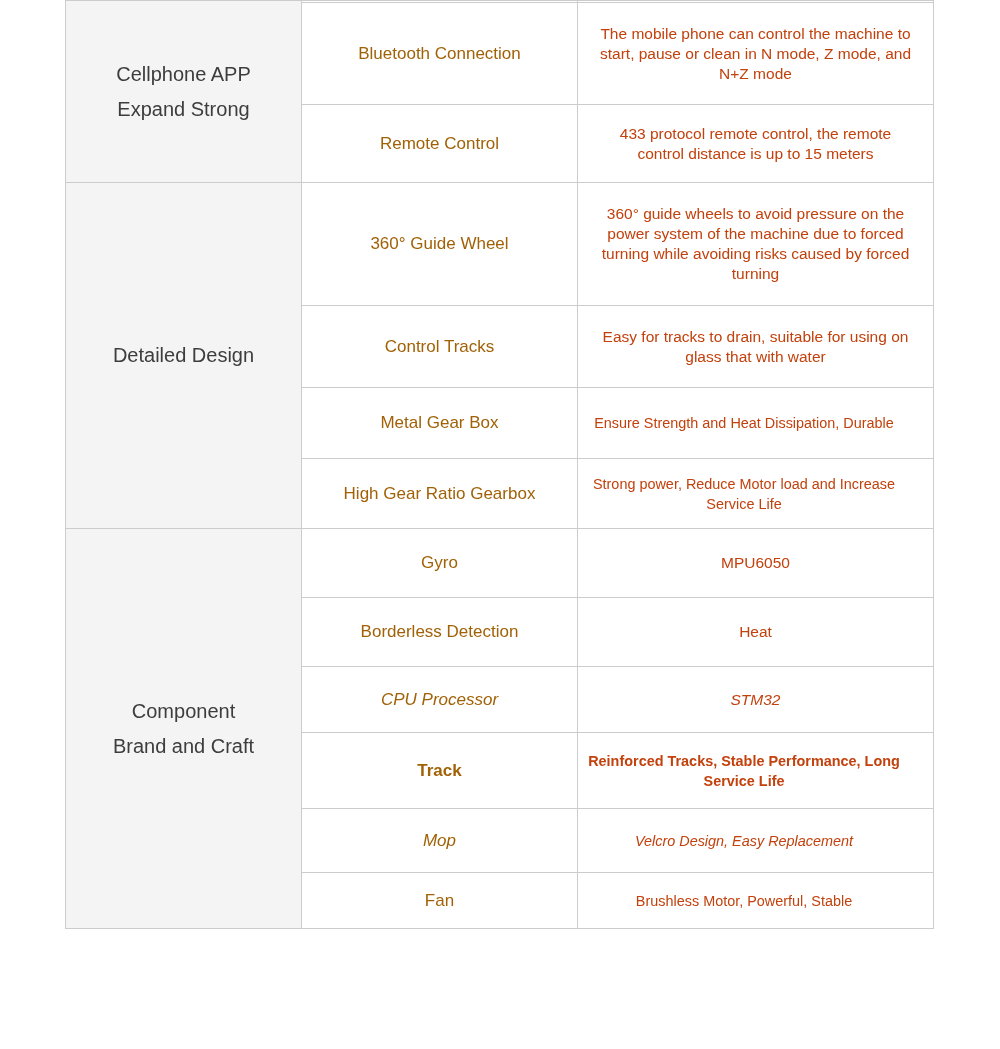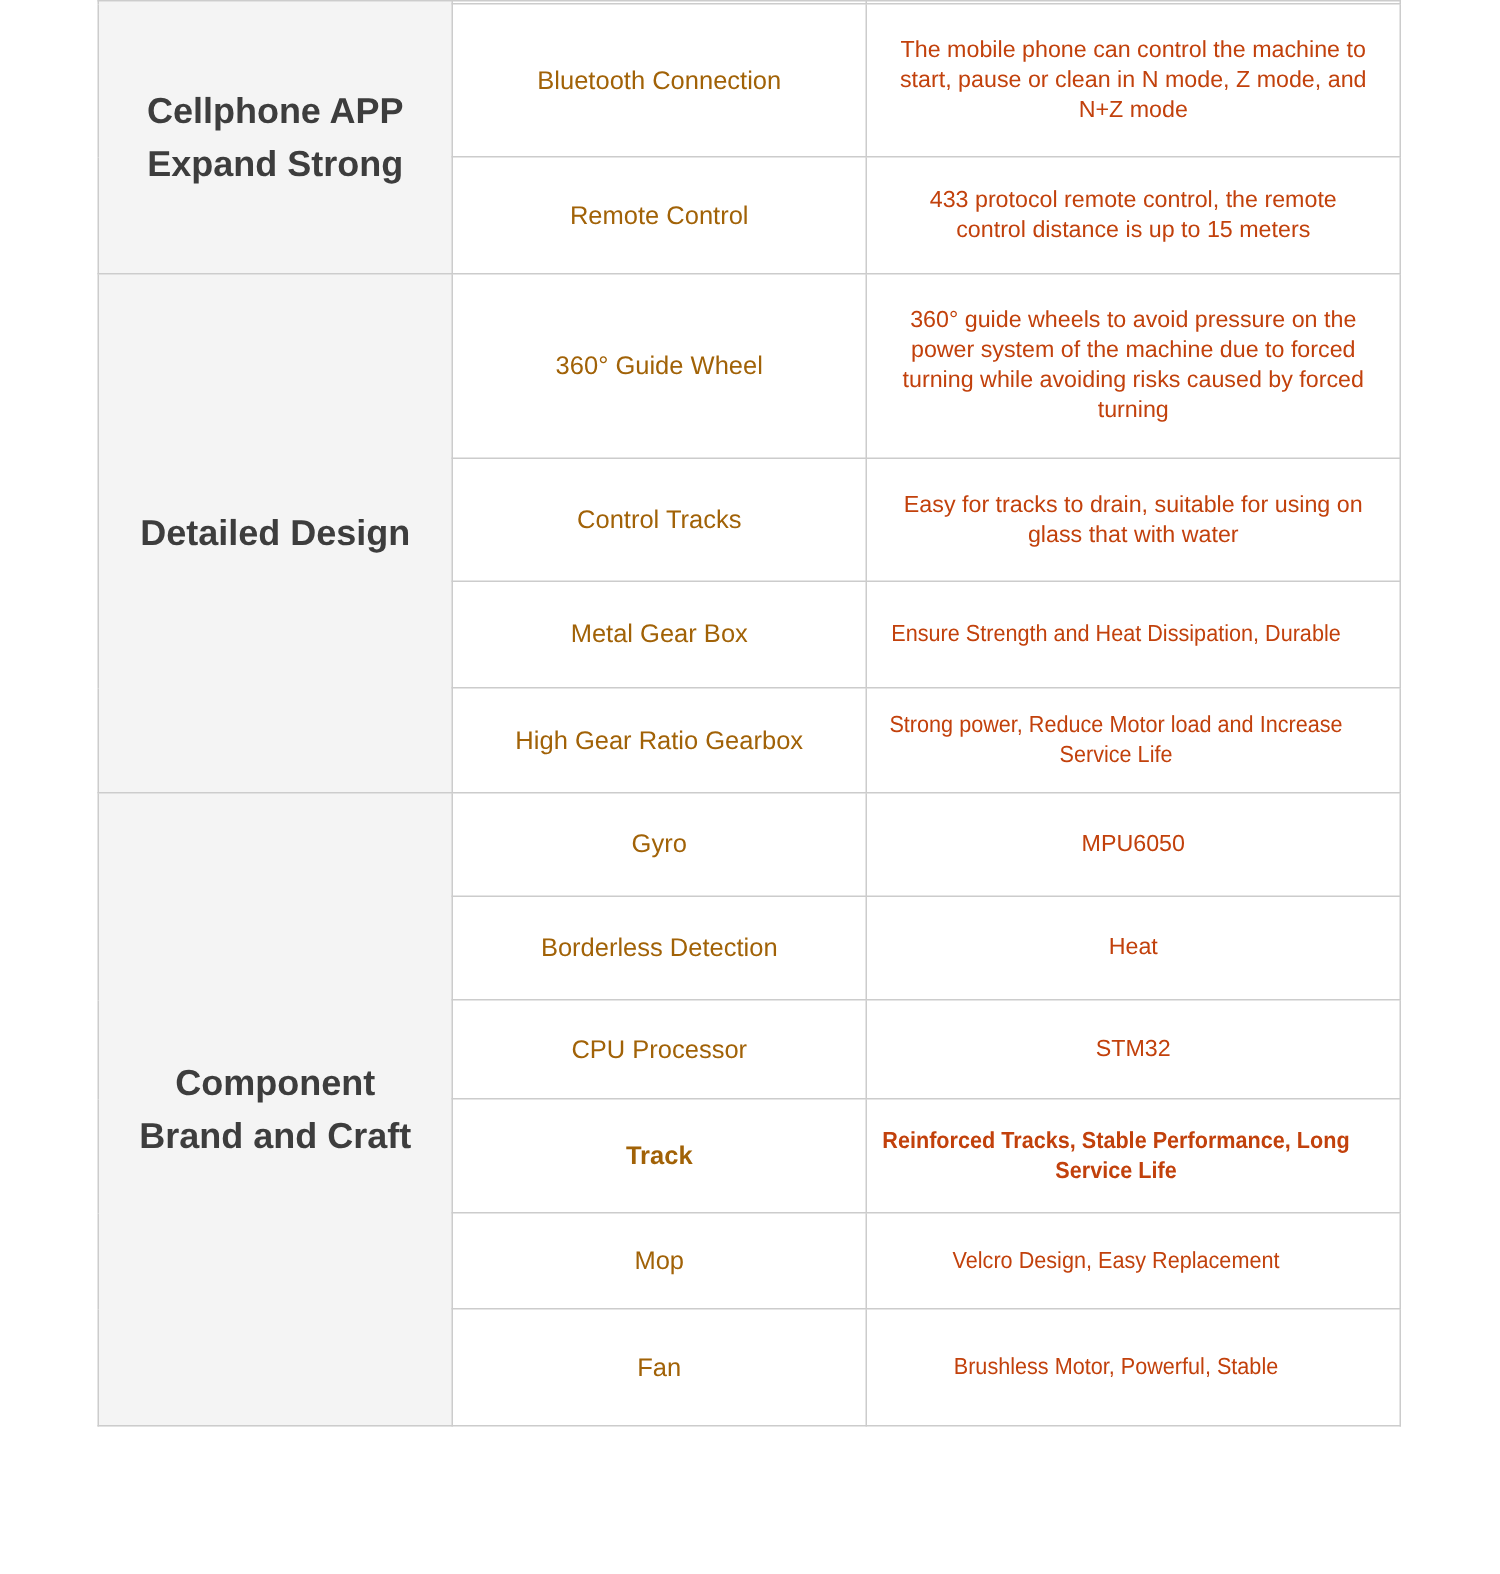"Cellphone APP" td.cat { font-size: 24px -> 20px; font-weight: bold -> normal }
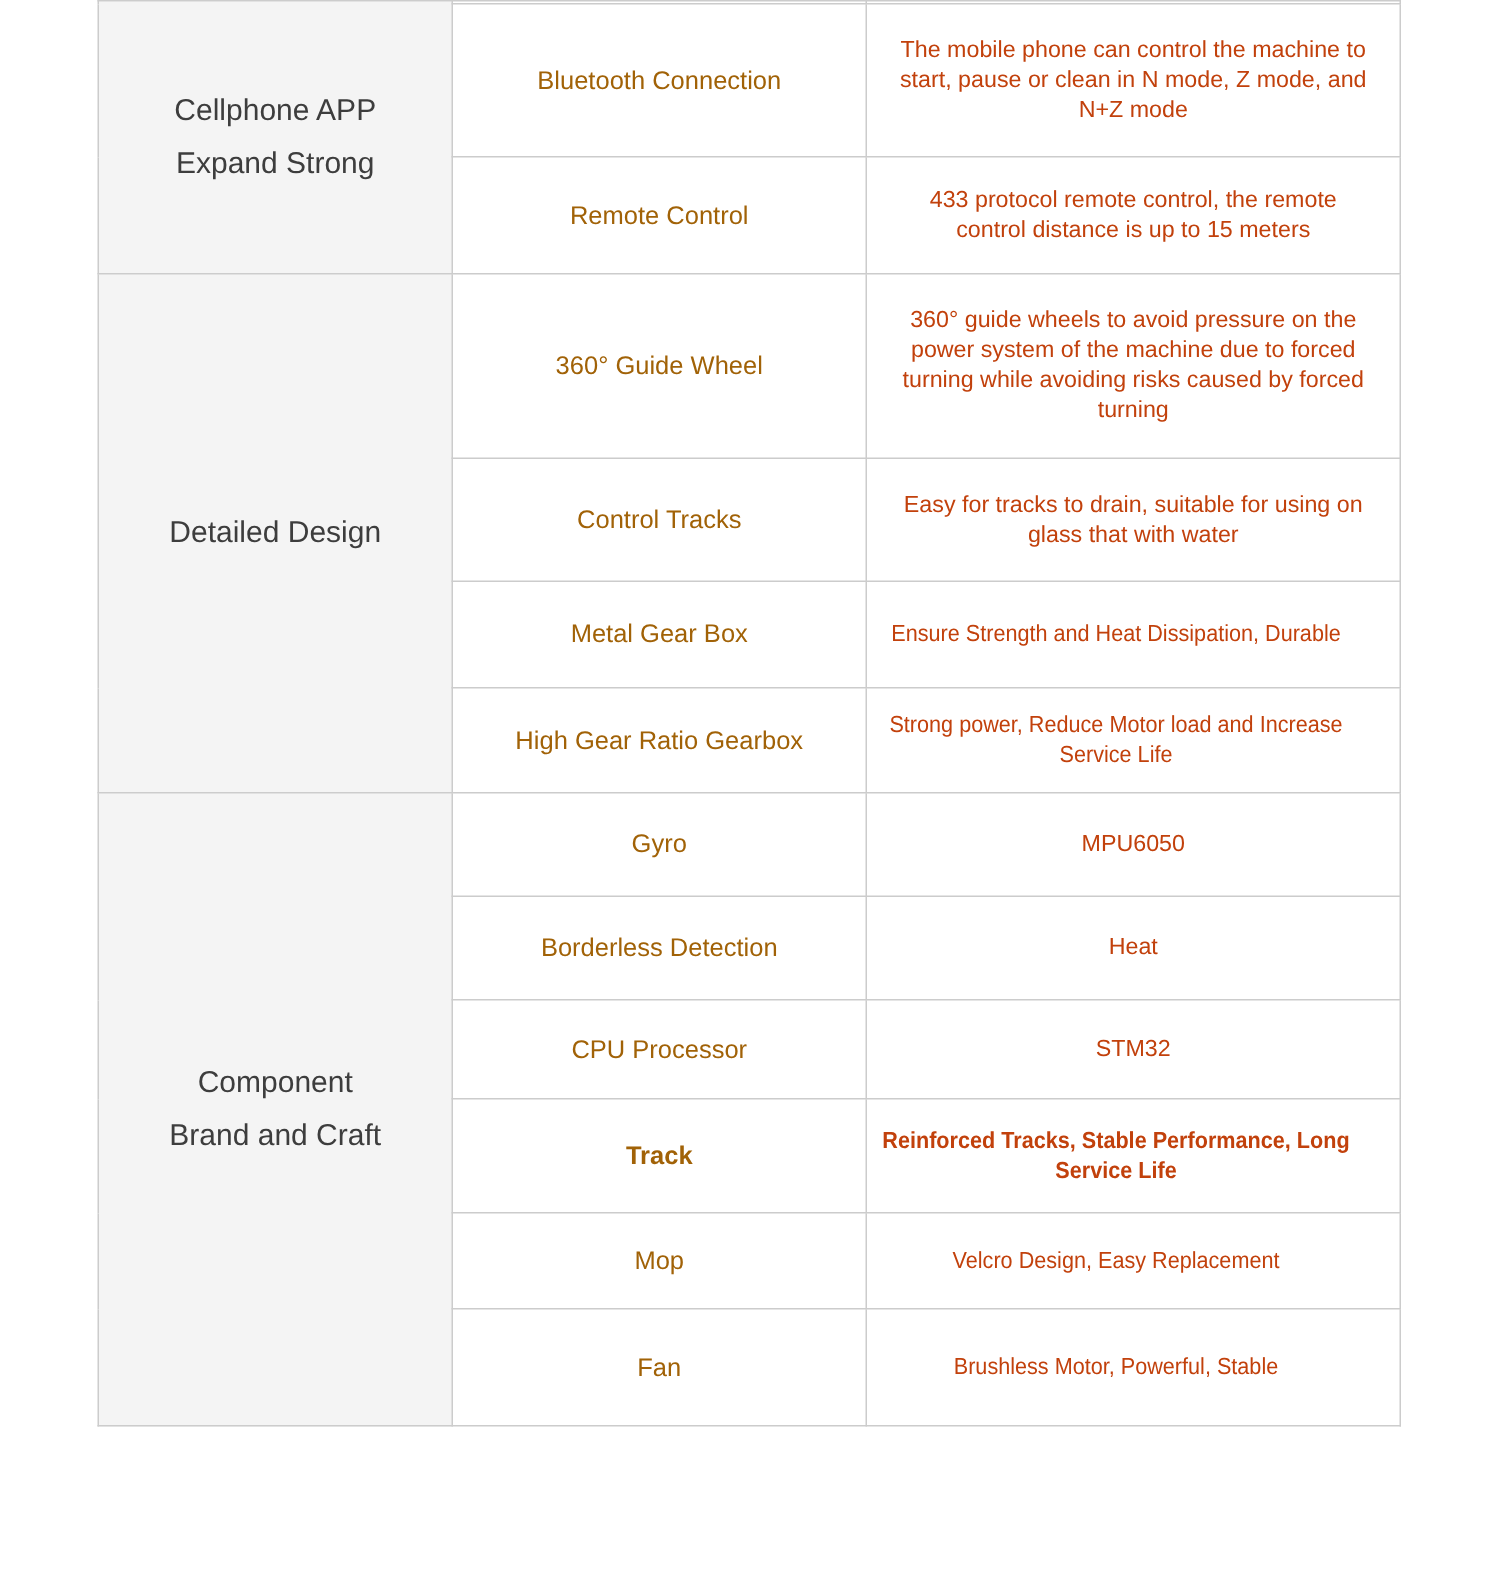"CPU Processor" tr.r-cpu { font-style: none -> italic }
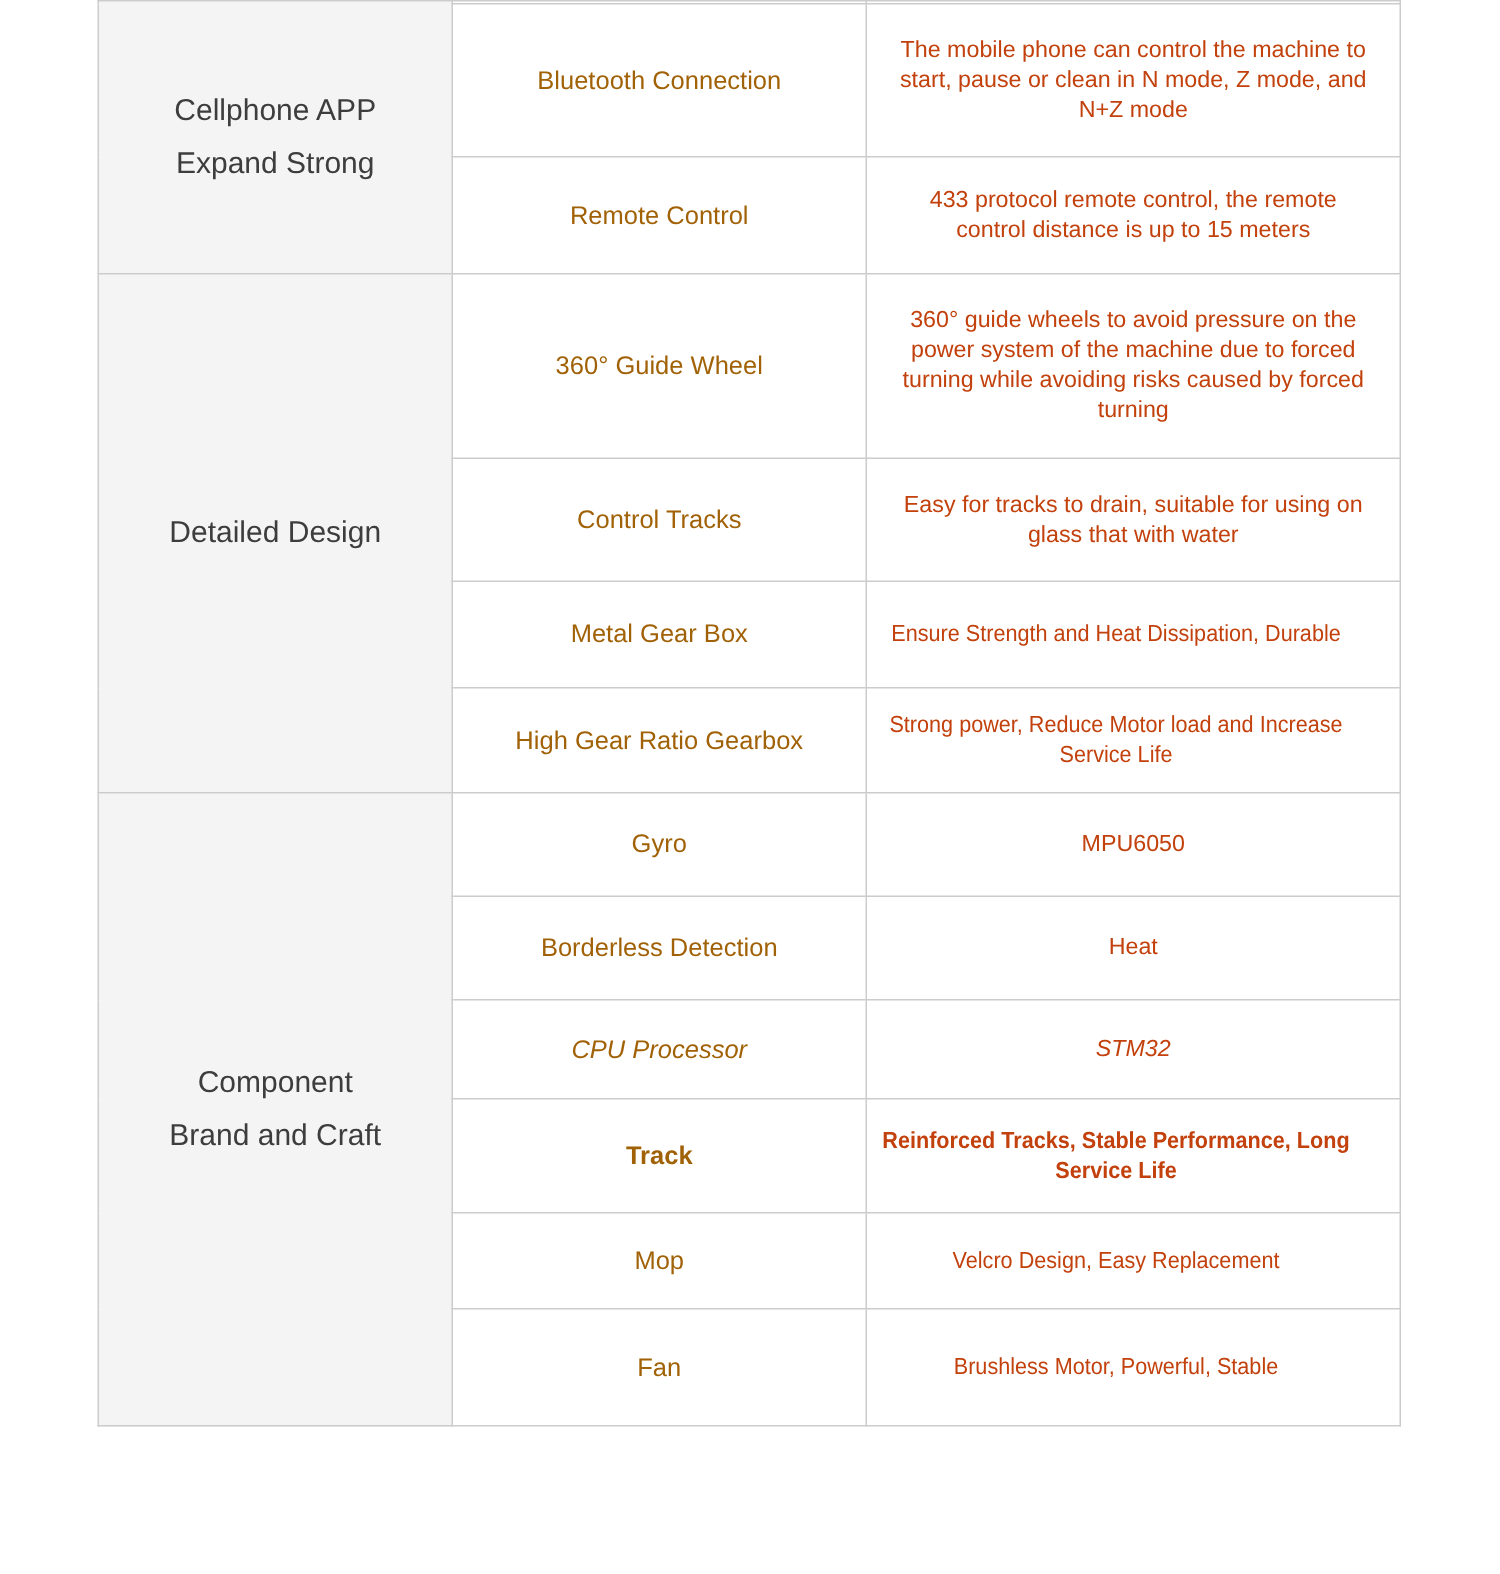"Mop" tr.r-mop { font-style: none -> italic }
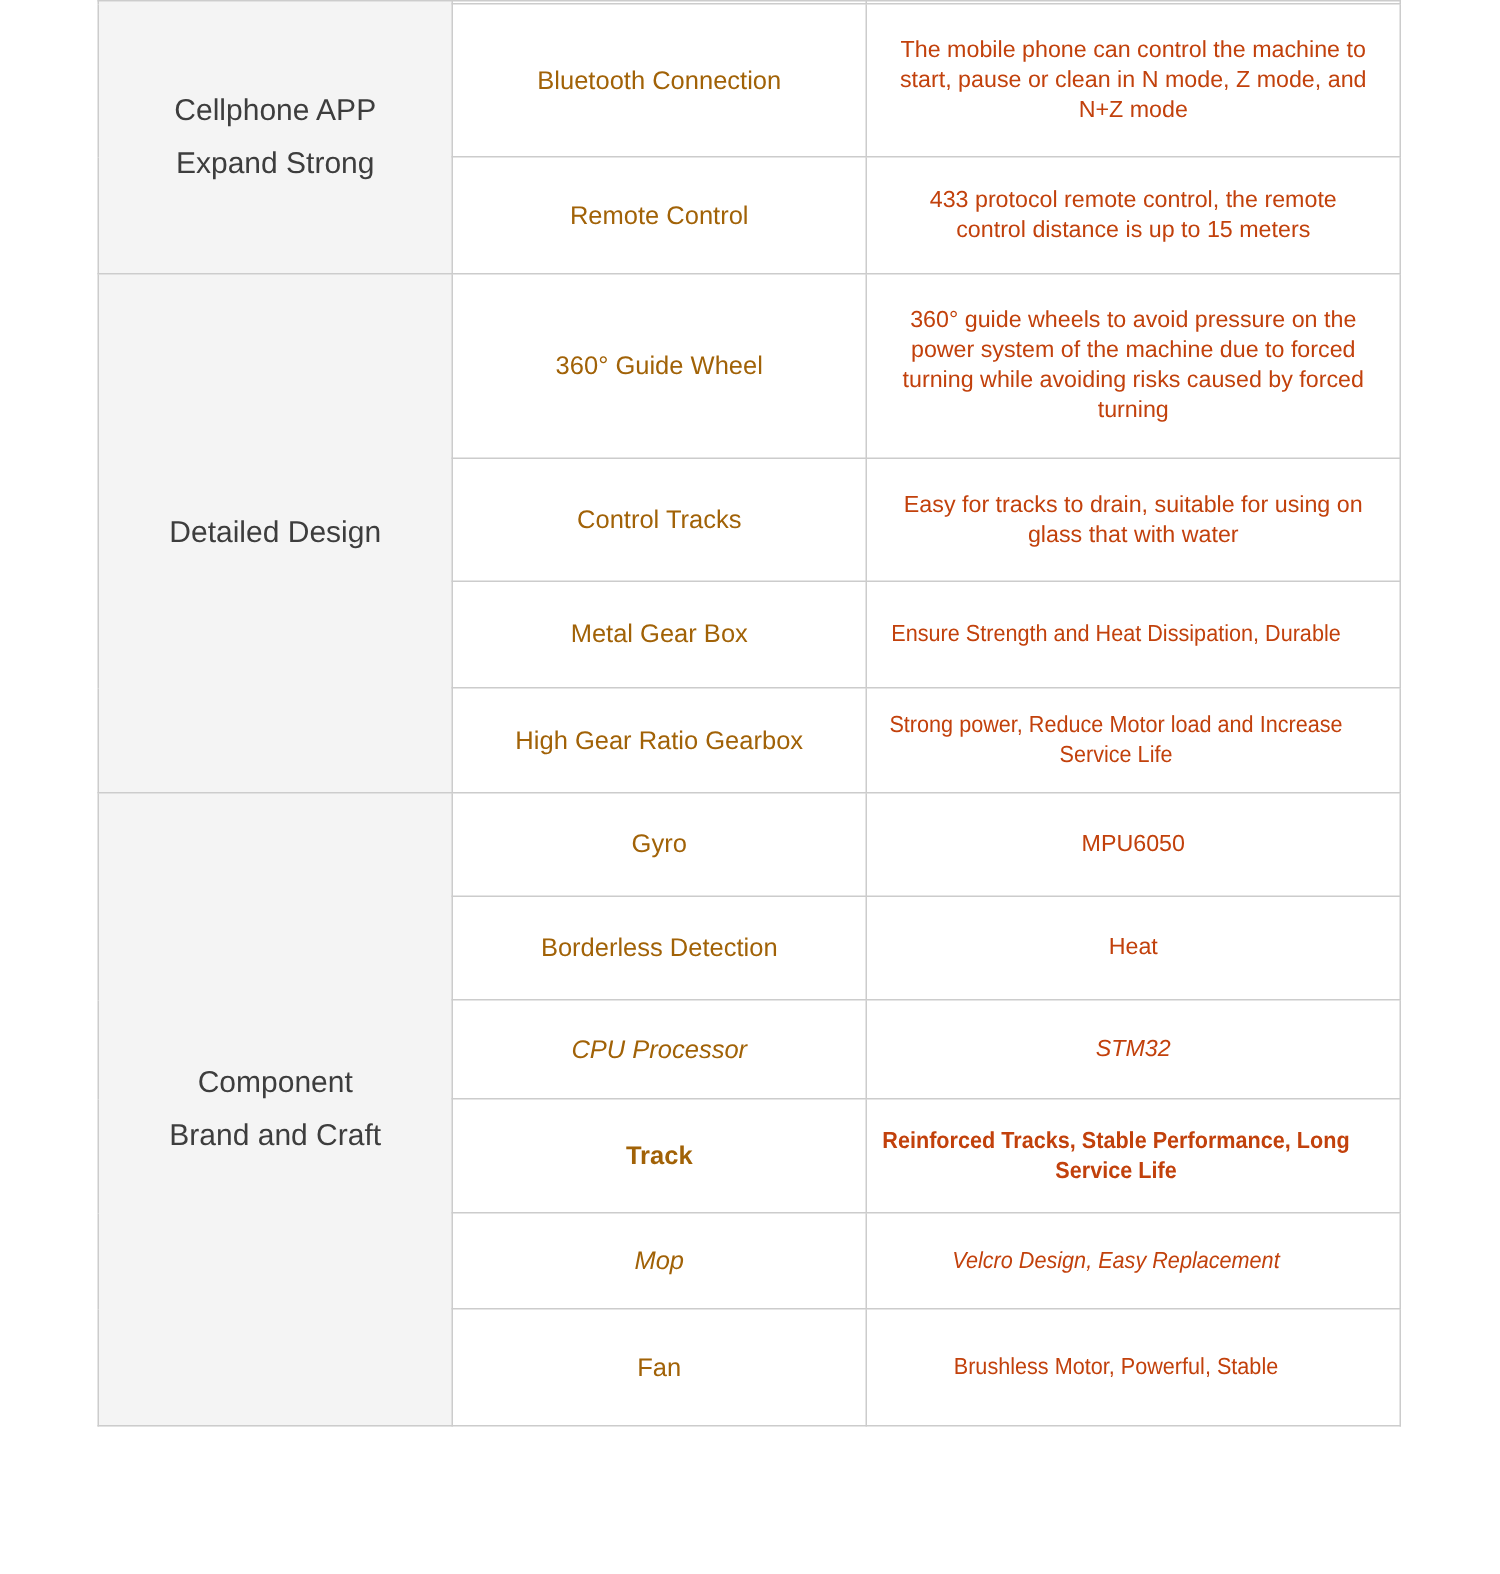"Fan" tr.r-fan { height: 78px -> 56px }
